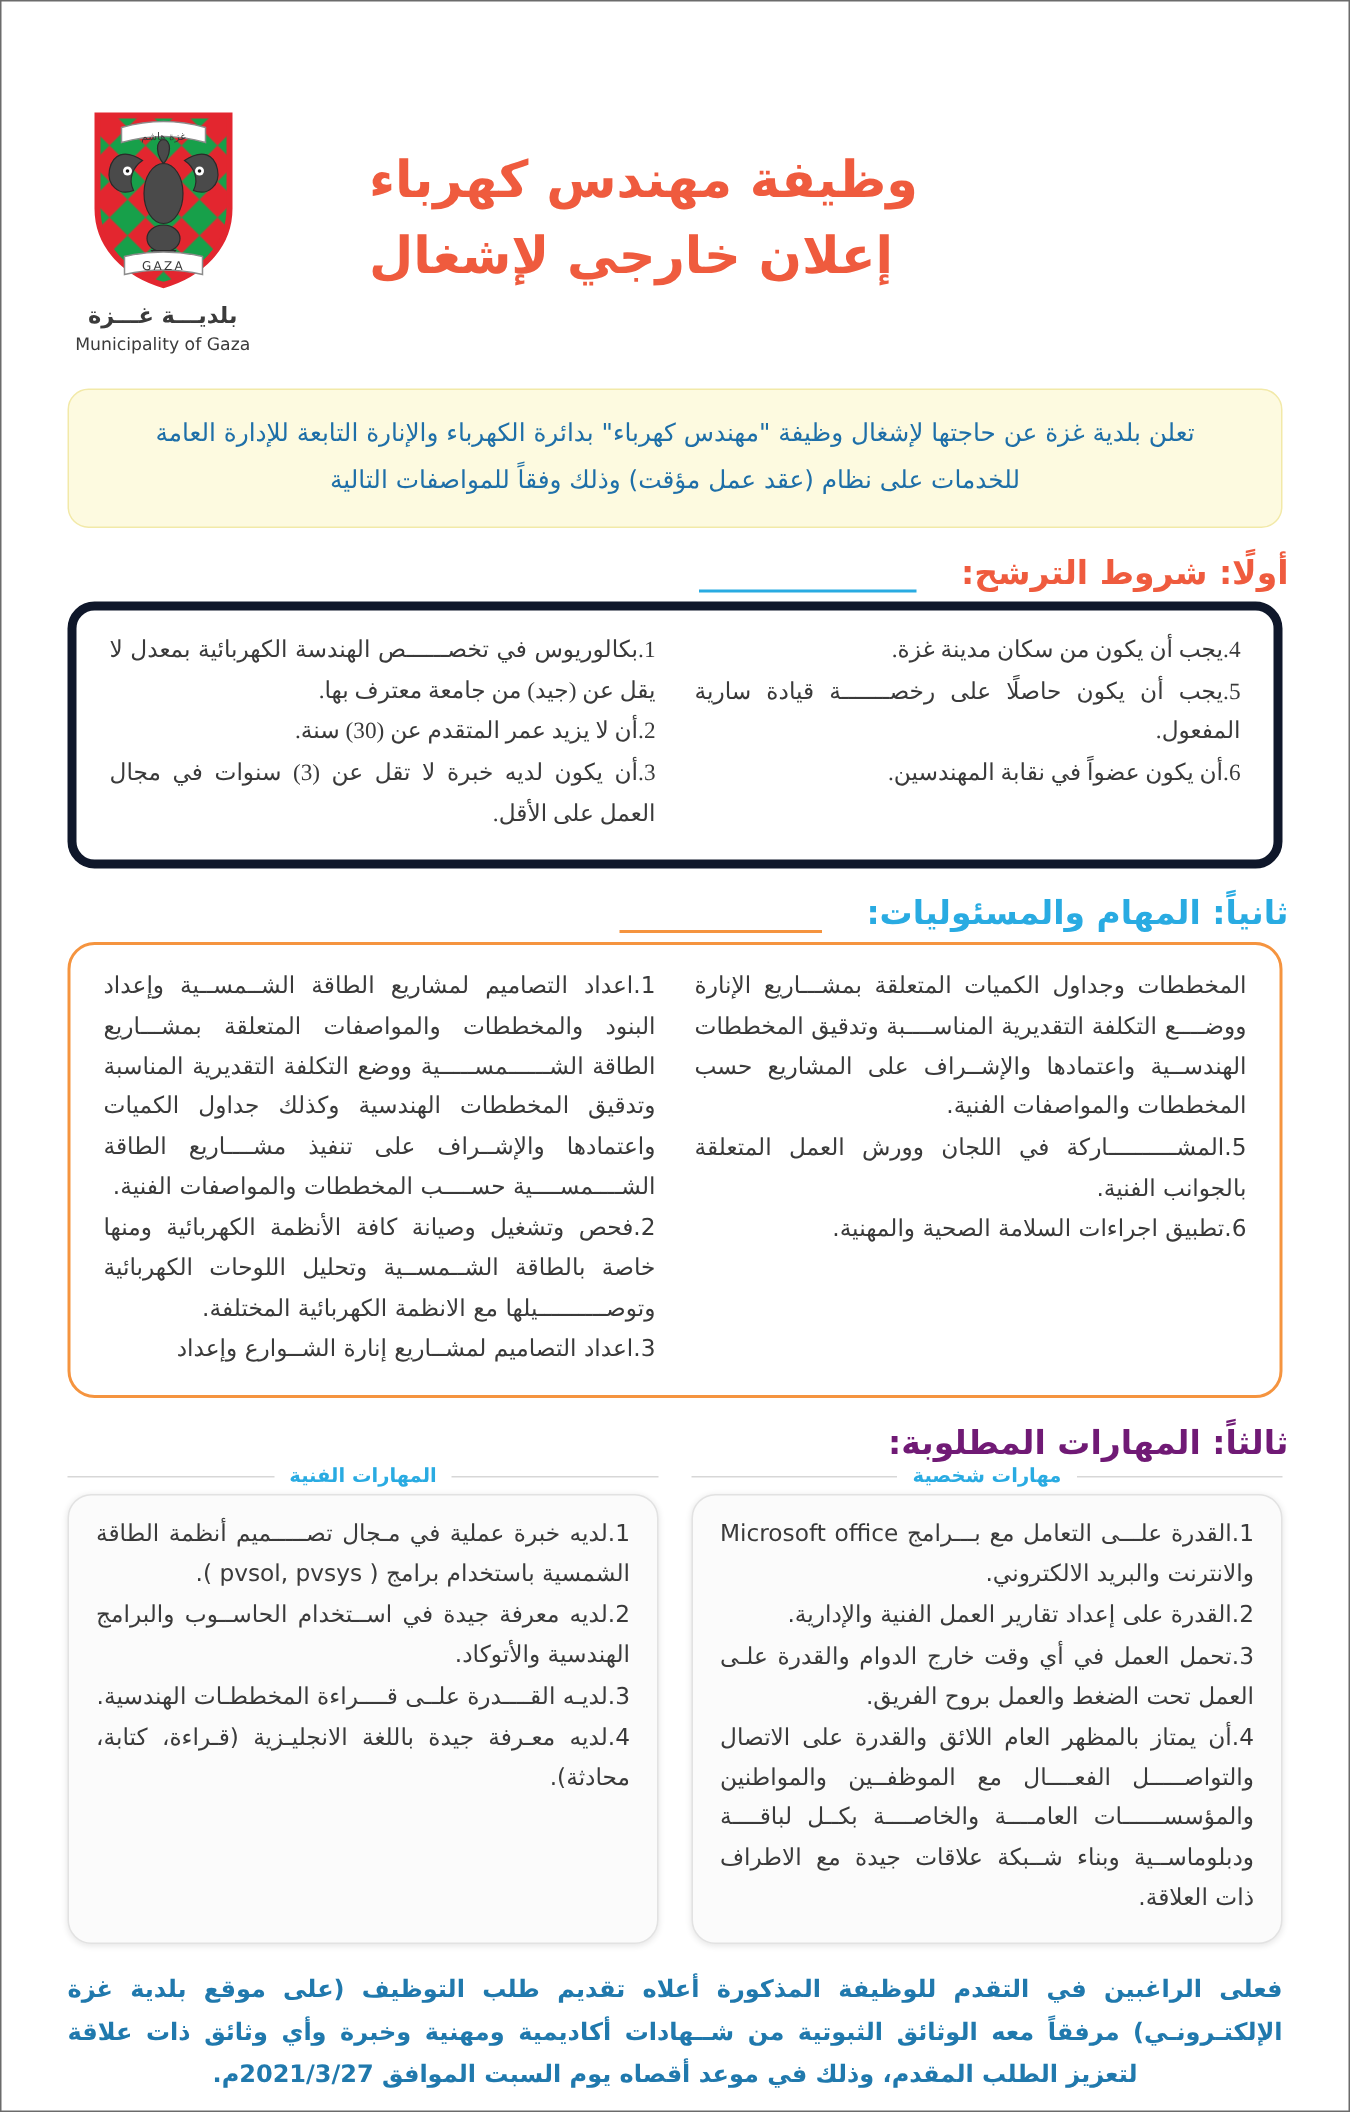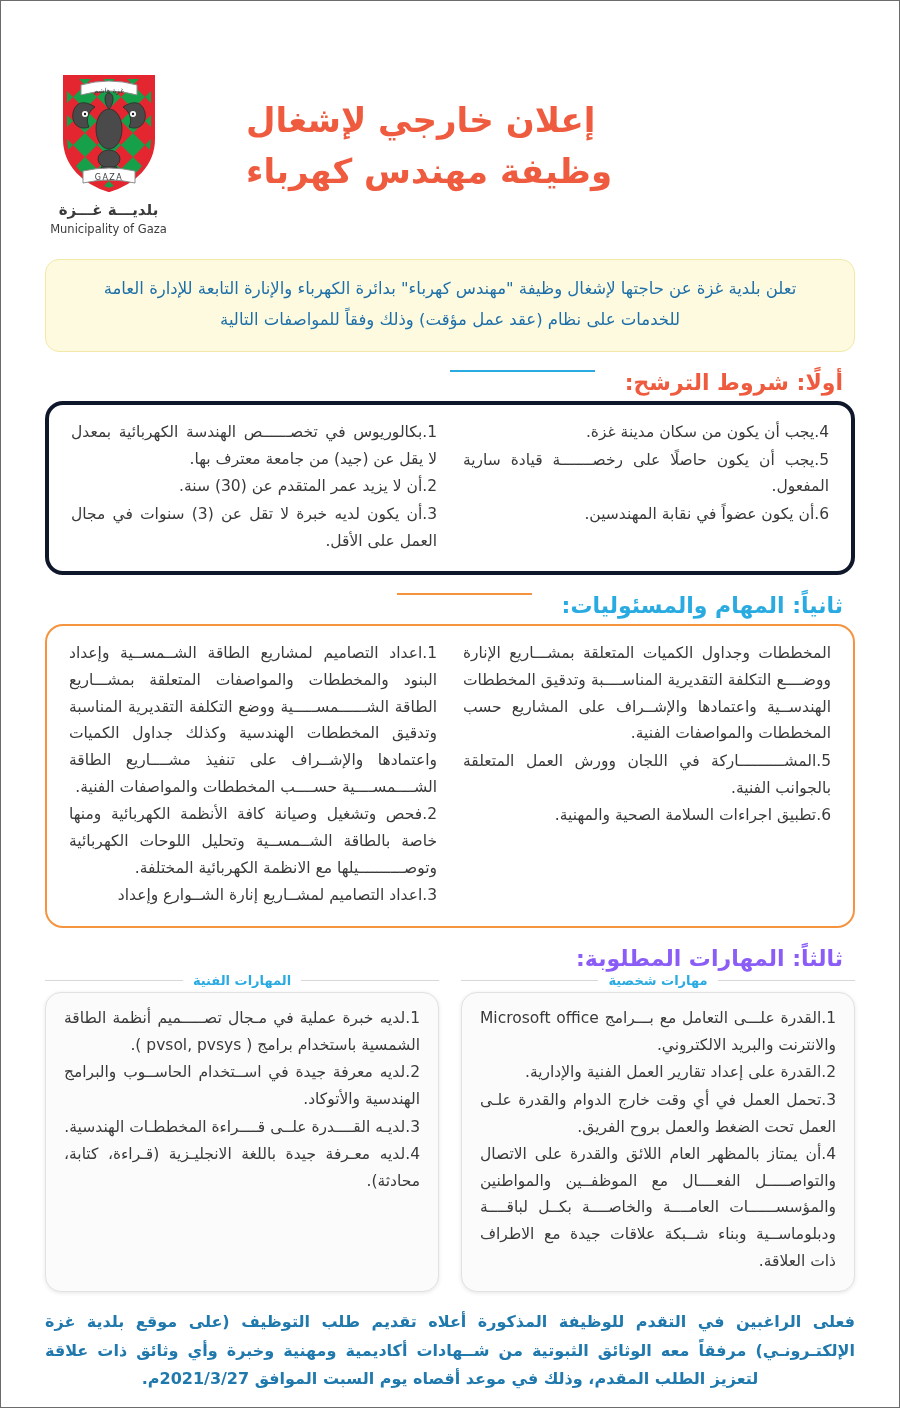"إعلان خارجي لإشغال" div.title-line { order: before "وظيفة مهندس كهرباء" -> after "وظيفة مهندس كهرباء" }
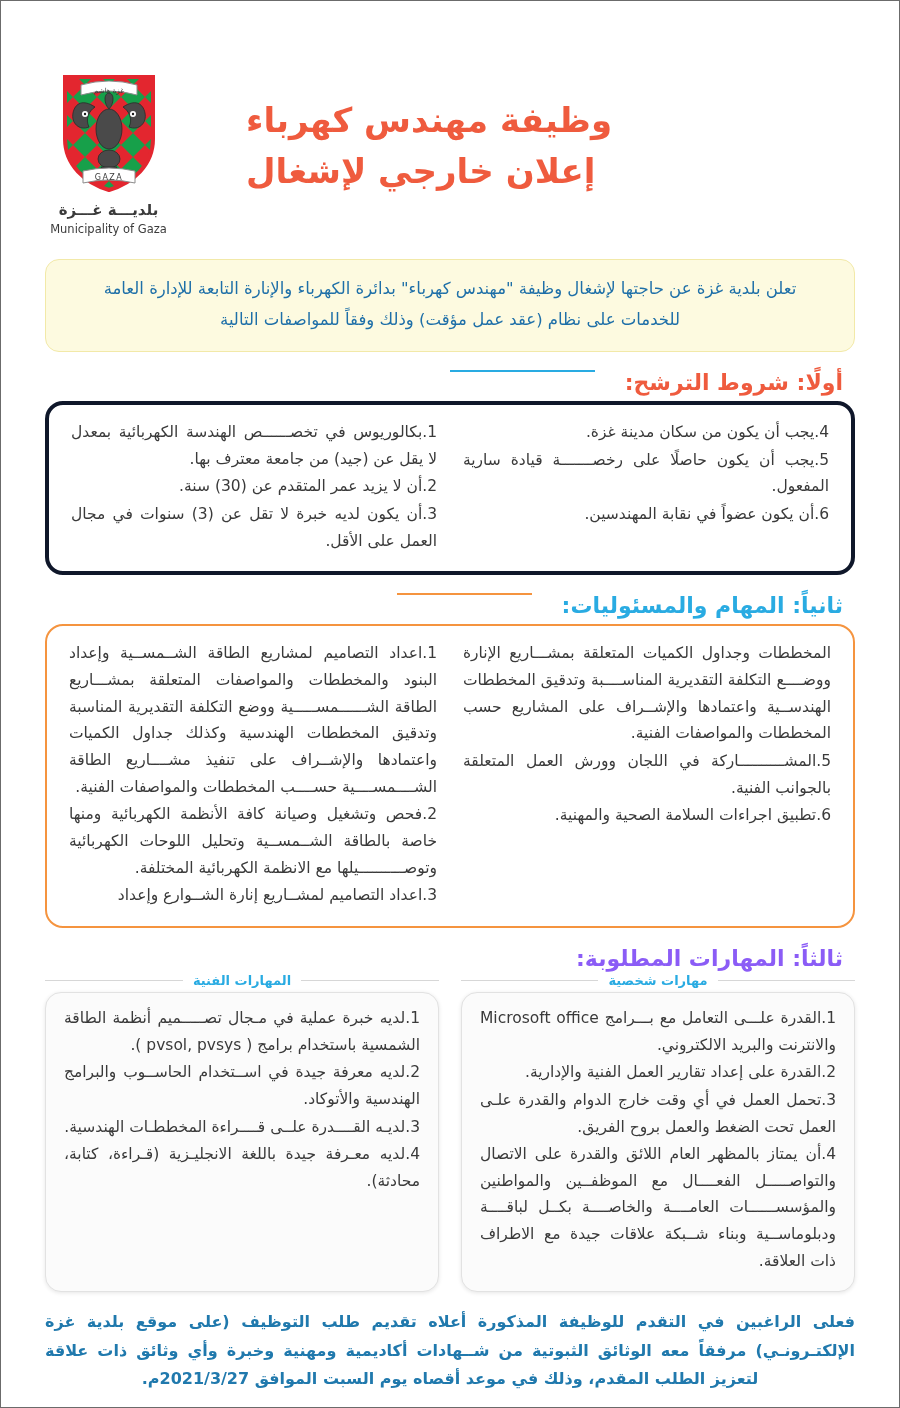"أولًا: شروط الترشح:" .sec-head { align-items: flex-start -> flex-end; margin: 18px 56px 0 44px -> 18px 40px 0 44px }
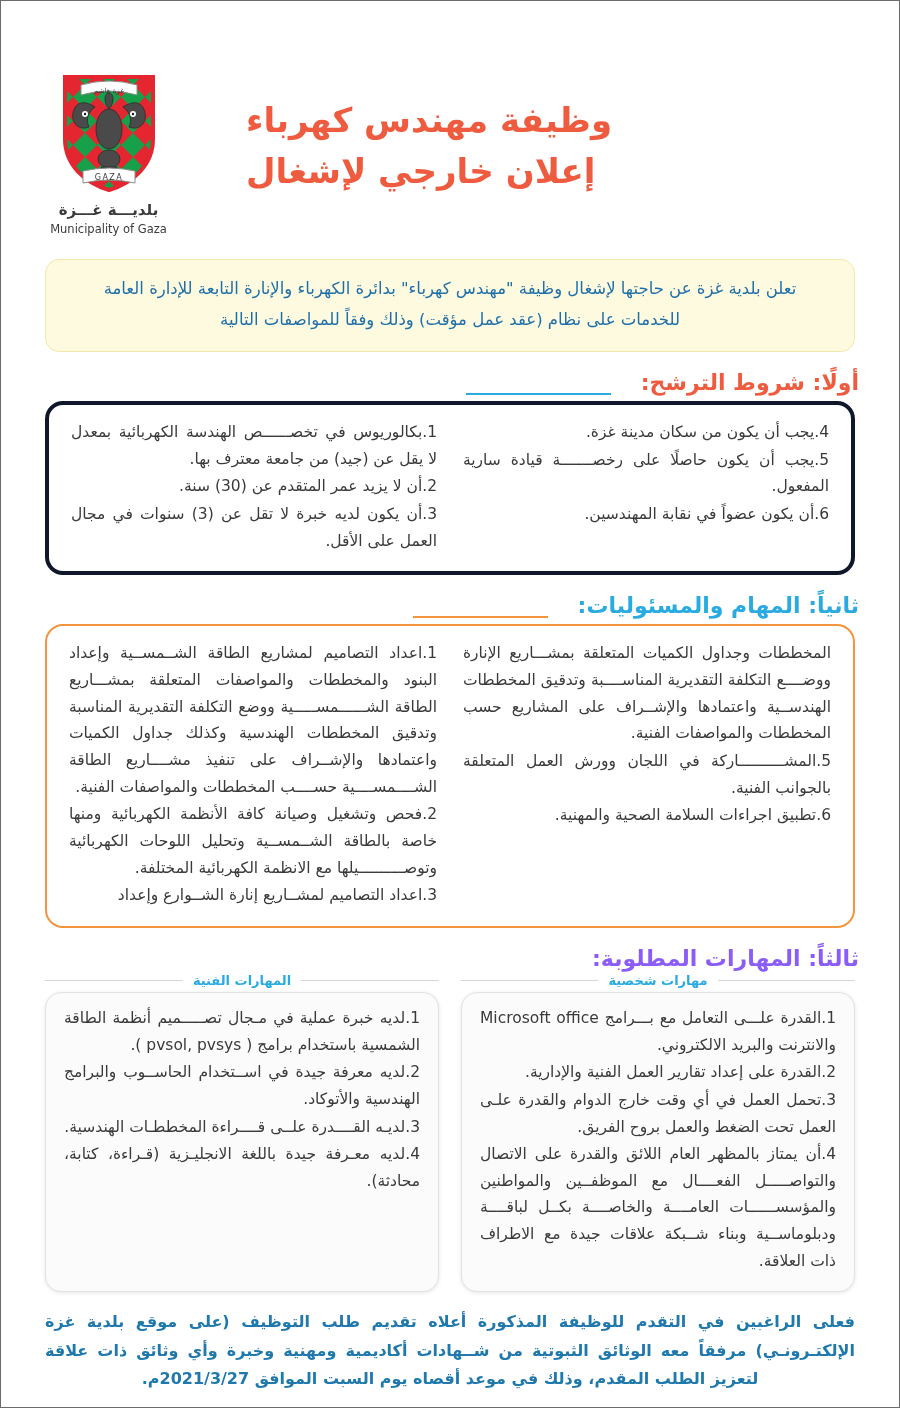"1.بكالوريوس في تخصــــــص الهندسة" .cols-box.blue { border: 4px solid #0f172a -> 6px solid #0f172a; font-family: none -> Liberation Serif, serif }
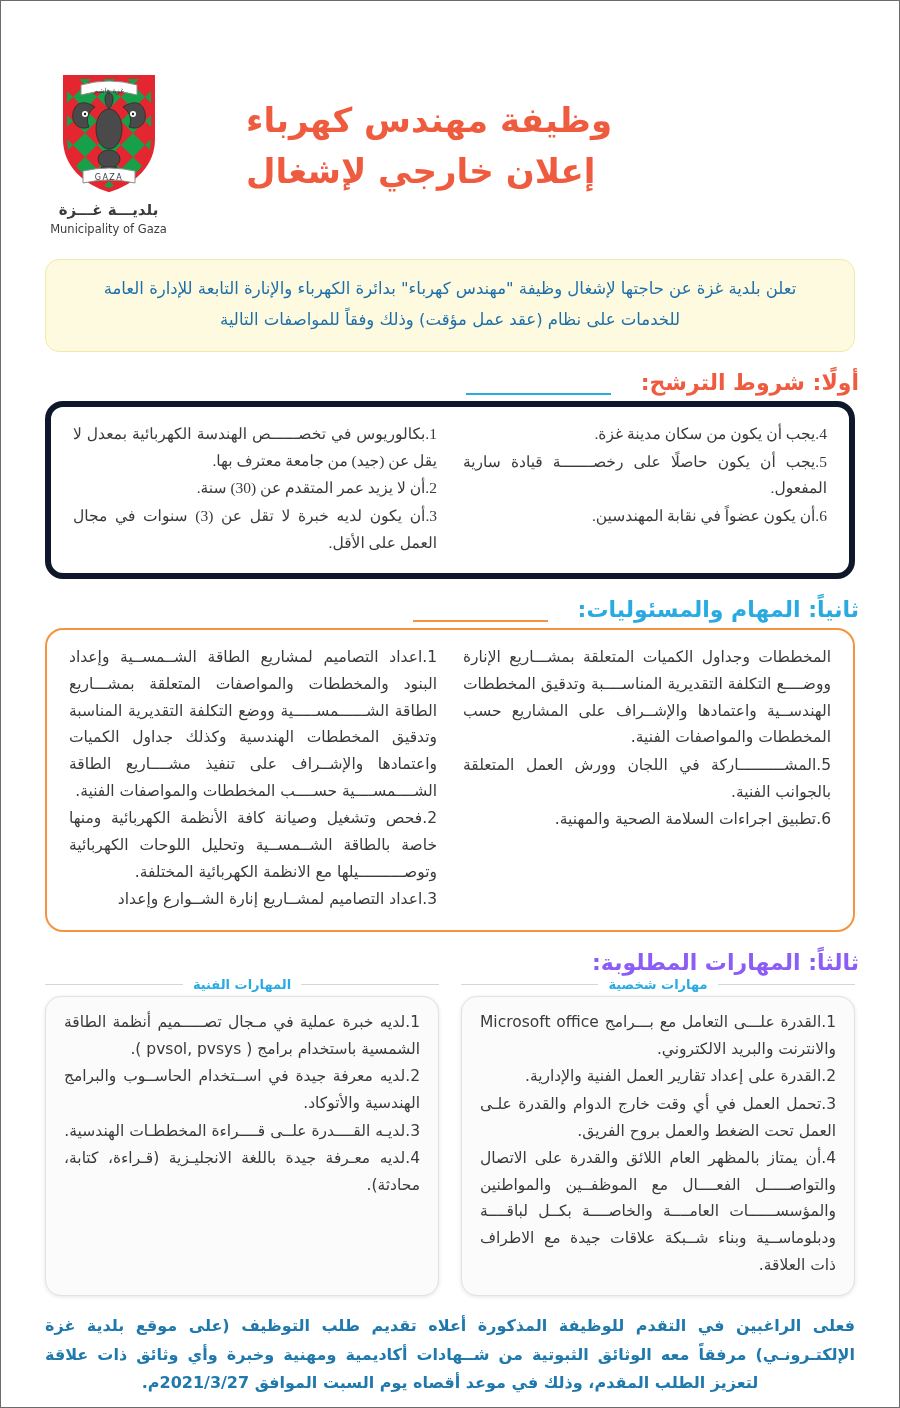"ثالثاً: المهارات المطلوبة:" .sec-head.third .txt { color: #8b5cf6 -> #701a75 }
